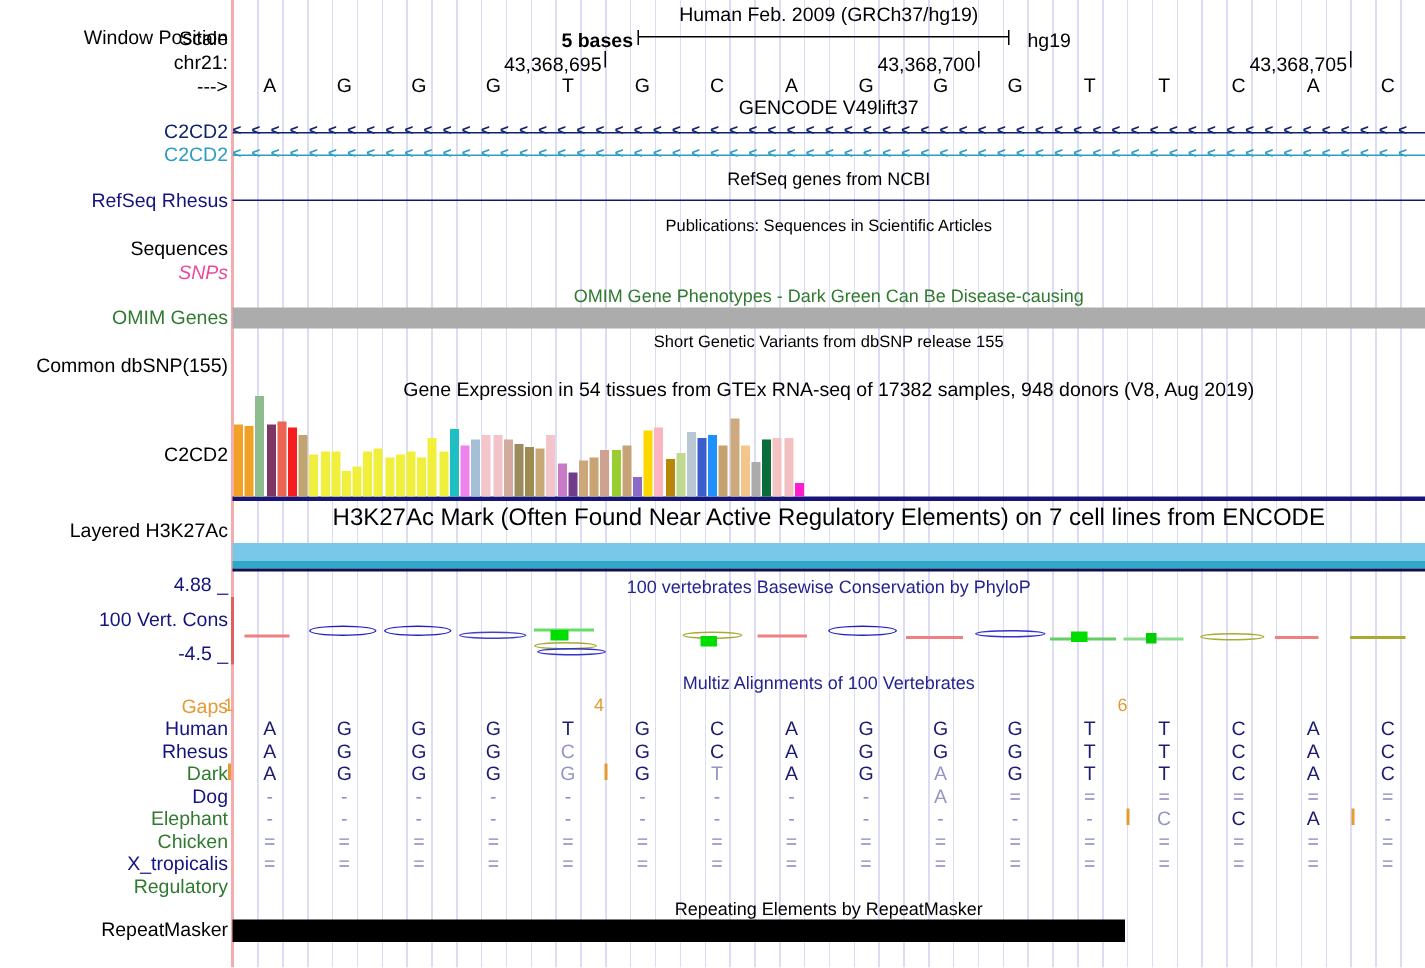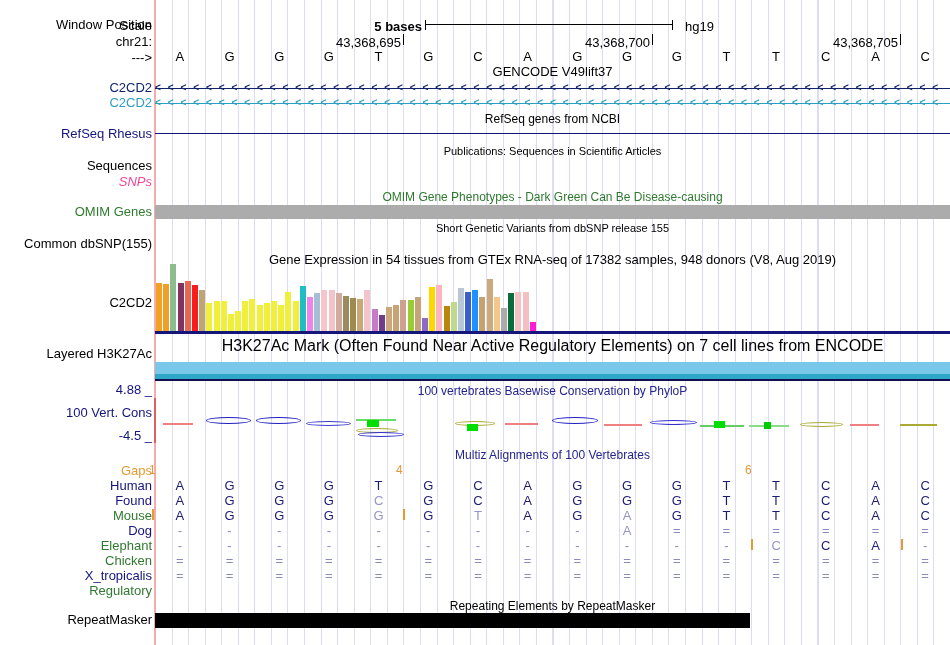"Human Feb. 2009 (GRCh37/hg19)" span { html: none -> <span>Human Feb. 2009 (GRCh37/hg19)</span> }
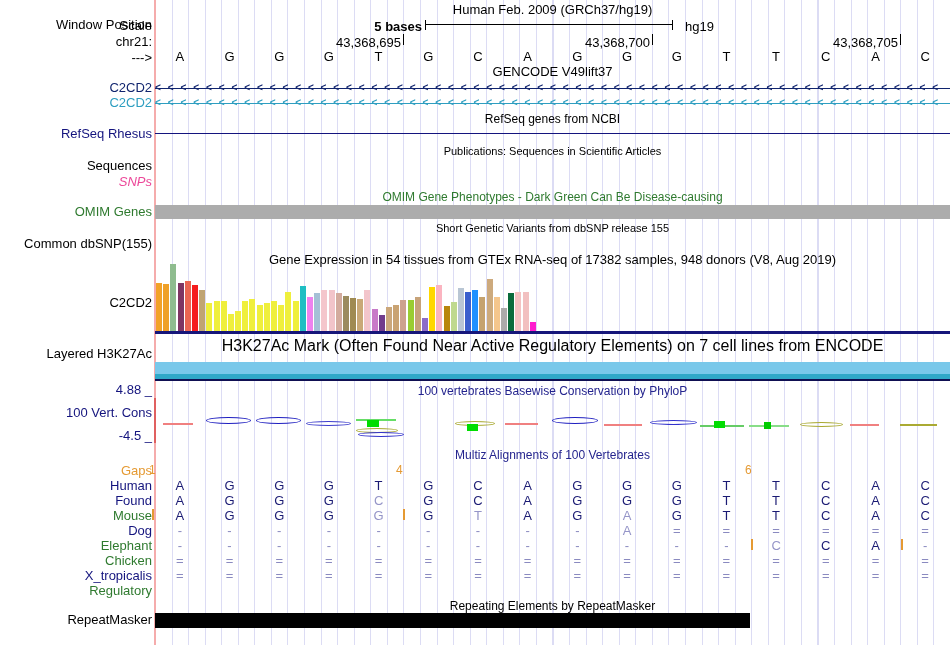"Found" div.llabel { text: Found -> Rhesus }
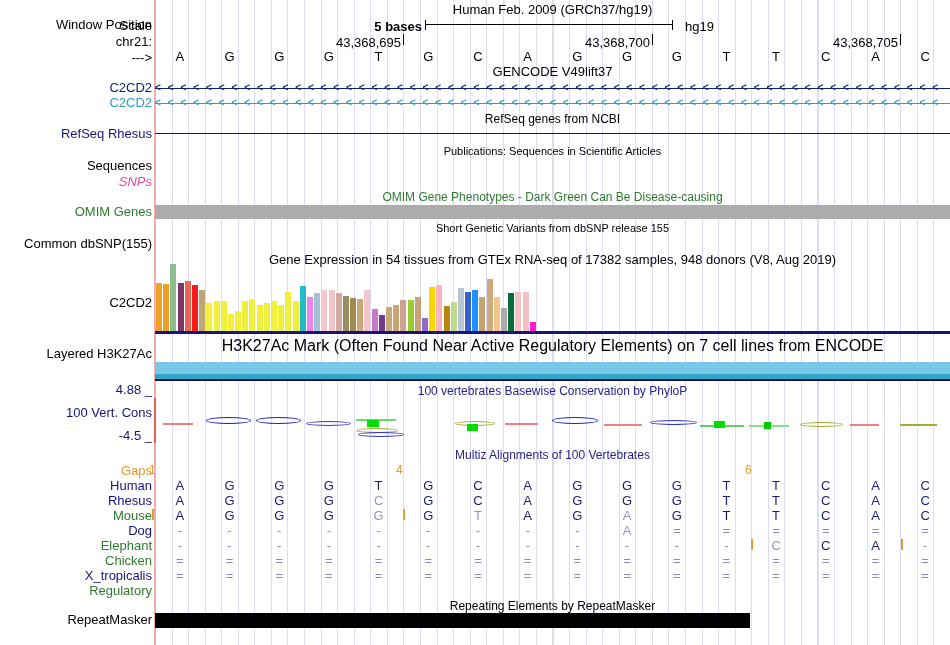"Mouse" div.llabel { text: Mouse -> Dark }
